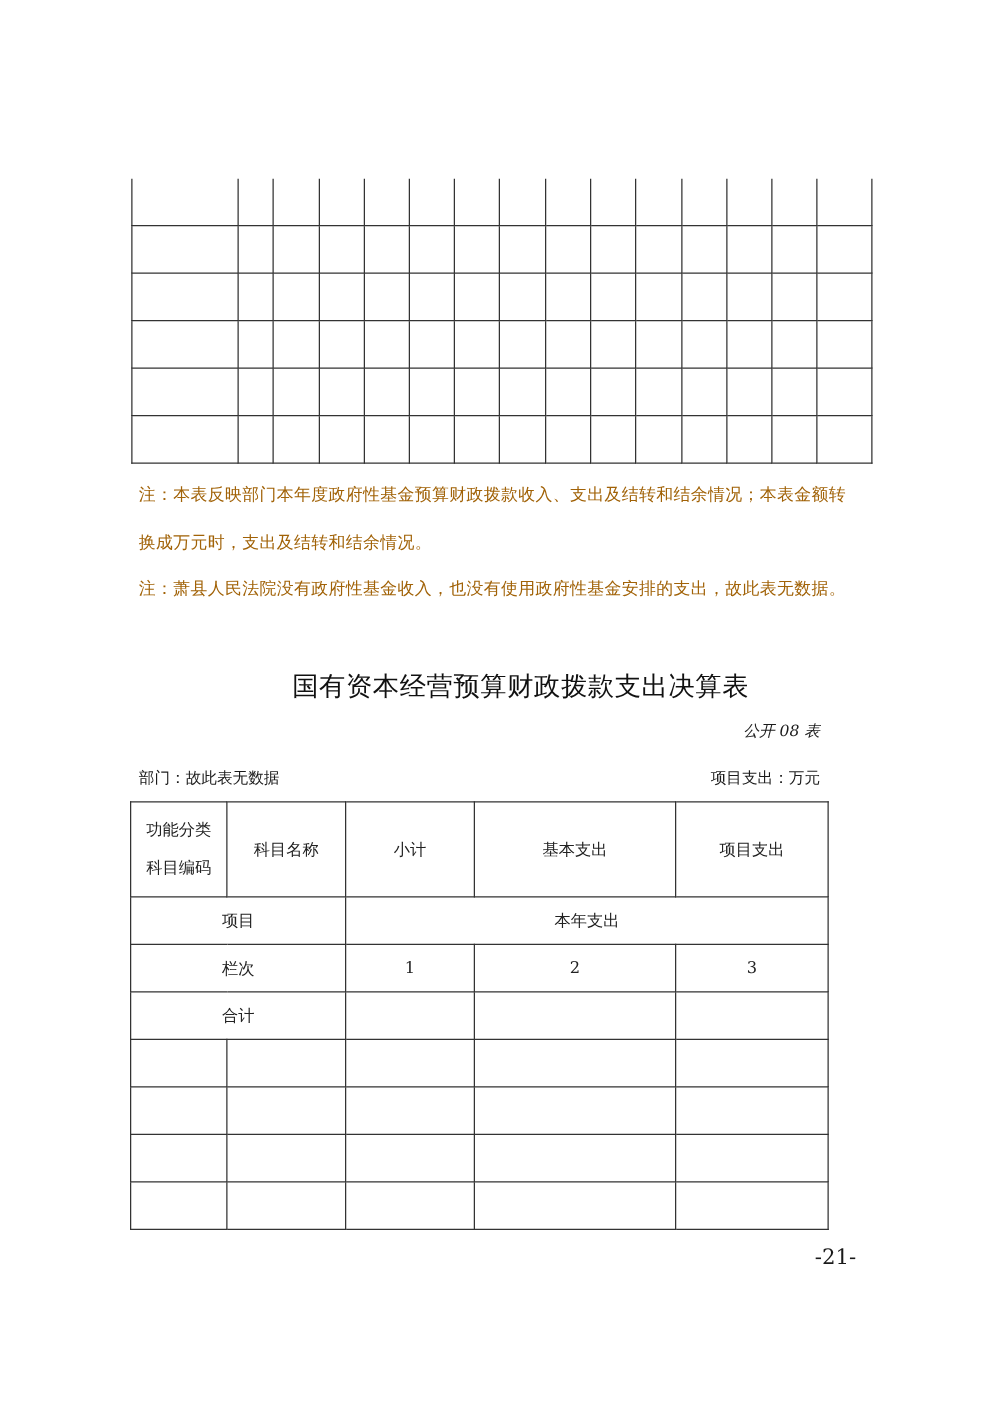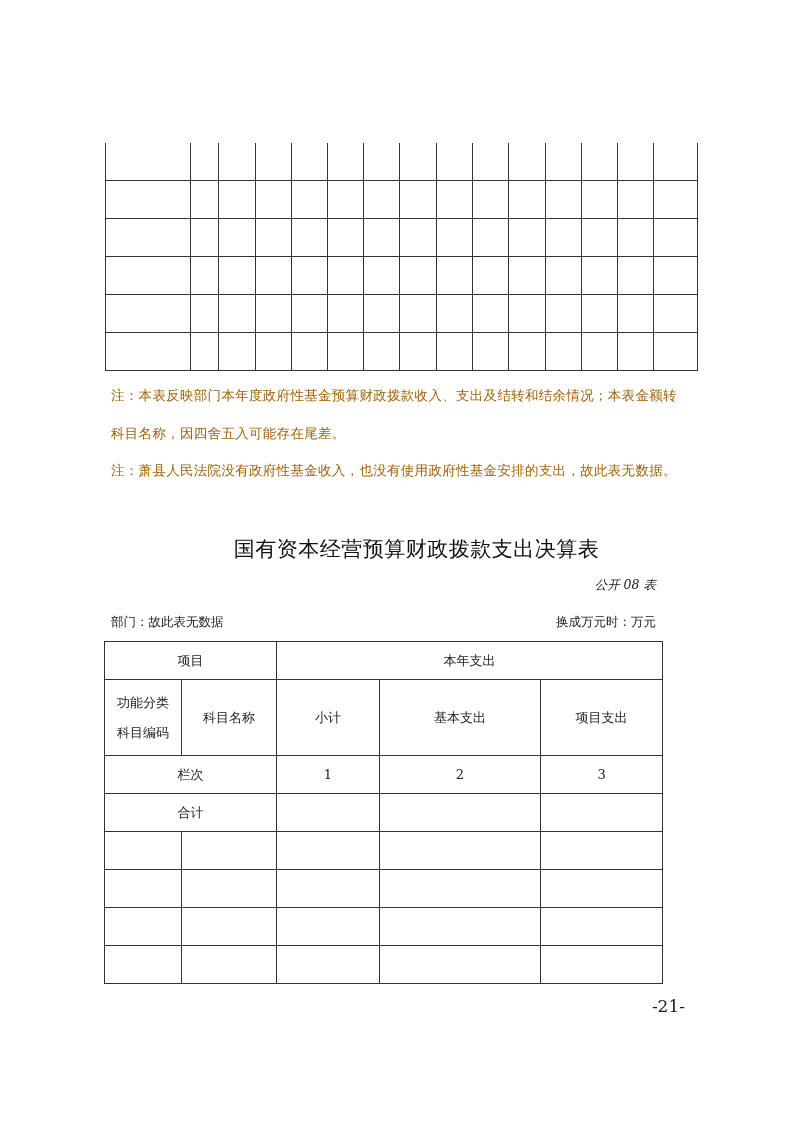"科目名称，因四舍五入可能存在尾差。" div.abs { text: 科目名称，因四舍五入可能存在尾差 -> 换成万元时，支出及结转和结余情况 }
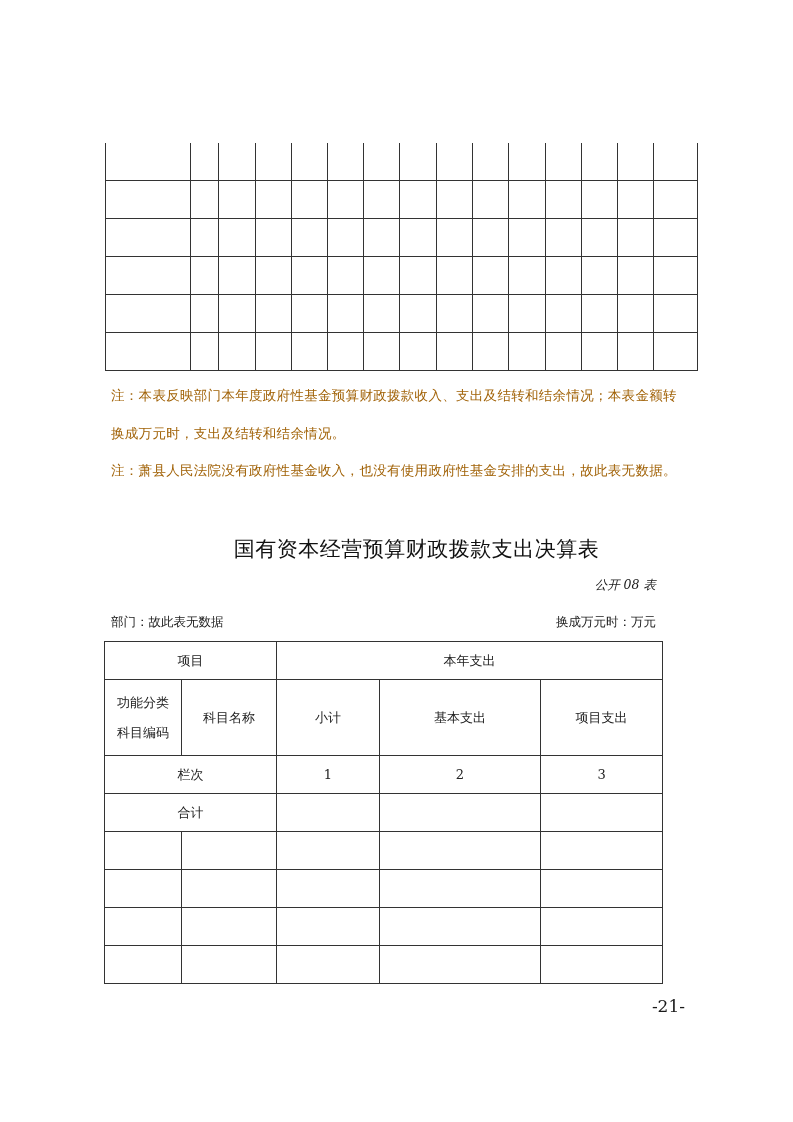"换成万元时：万元" div.abs { text: 换成万元时 -> 项目支出 }
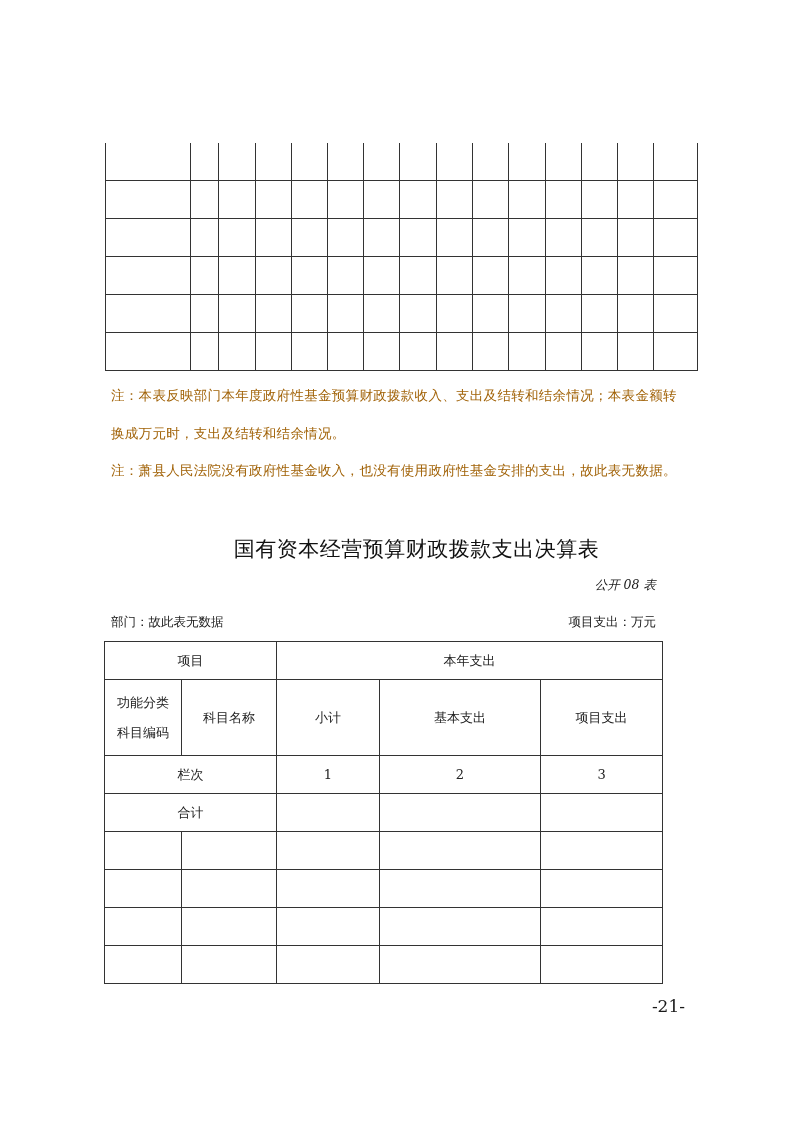"项目" tr { order: before "功能分类" -> after "功能分类" }
